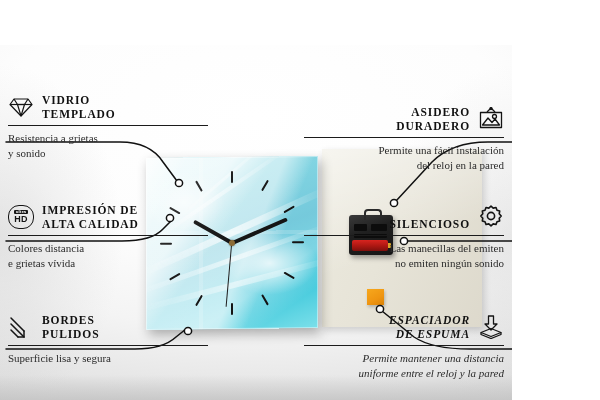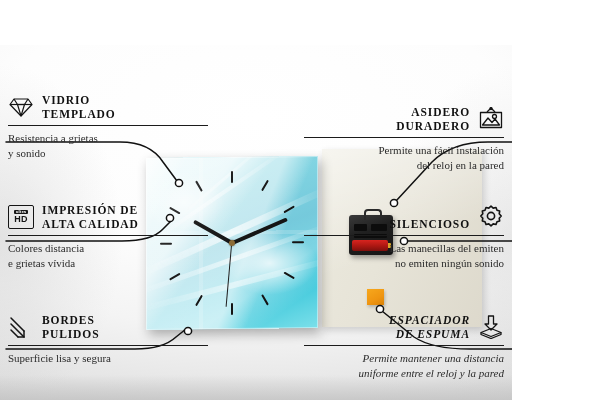"HD" .hd-box { border-radius: 2px -> 11px }
